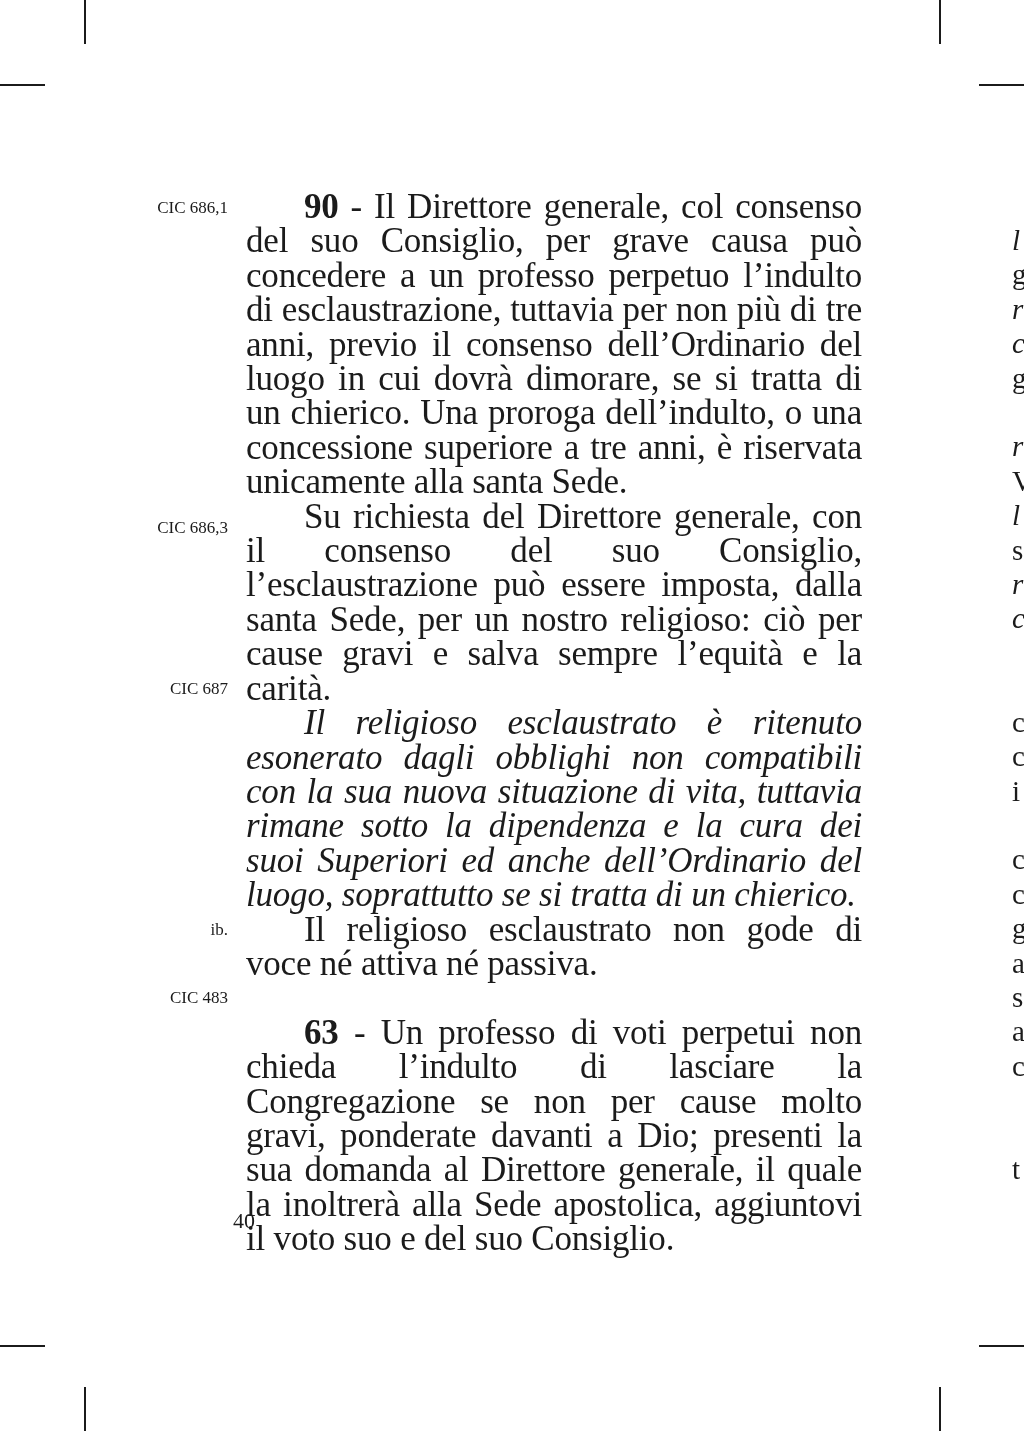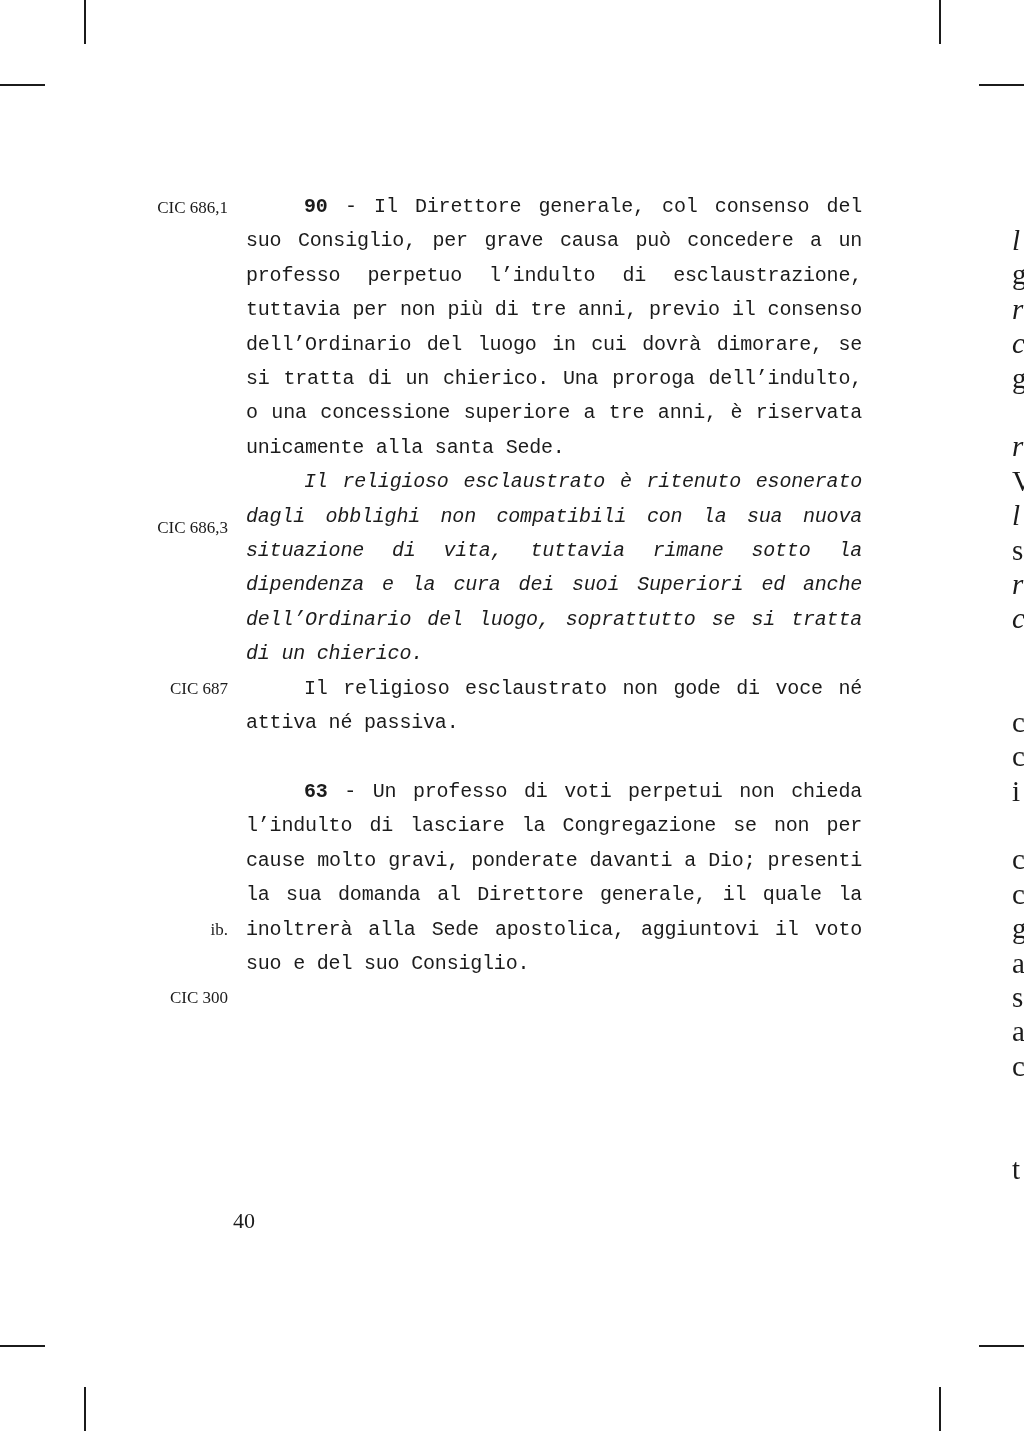"90 - Il Direttore generale," .textblock { font-family: Liberation Mono, monospace -> none; font-size: 20px -> 35px }
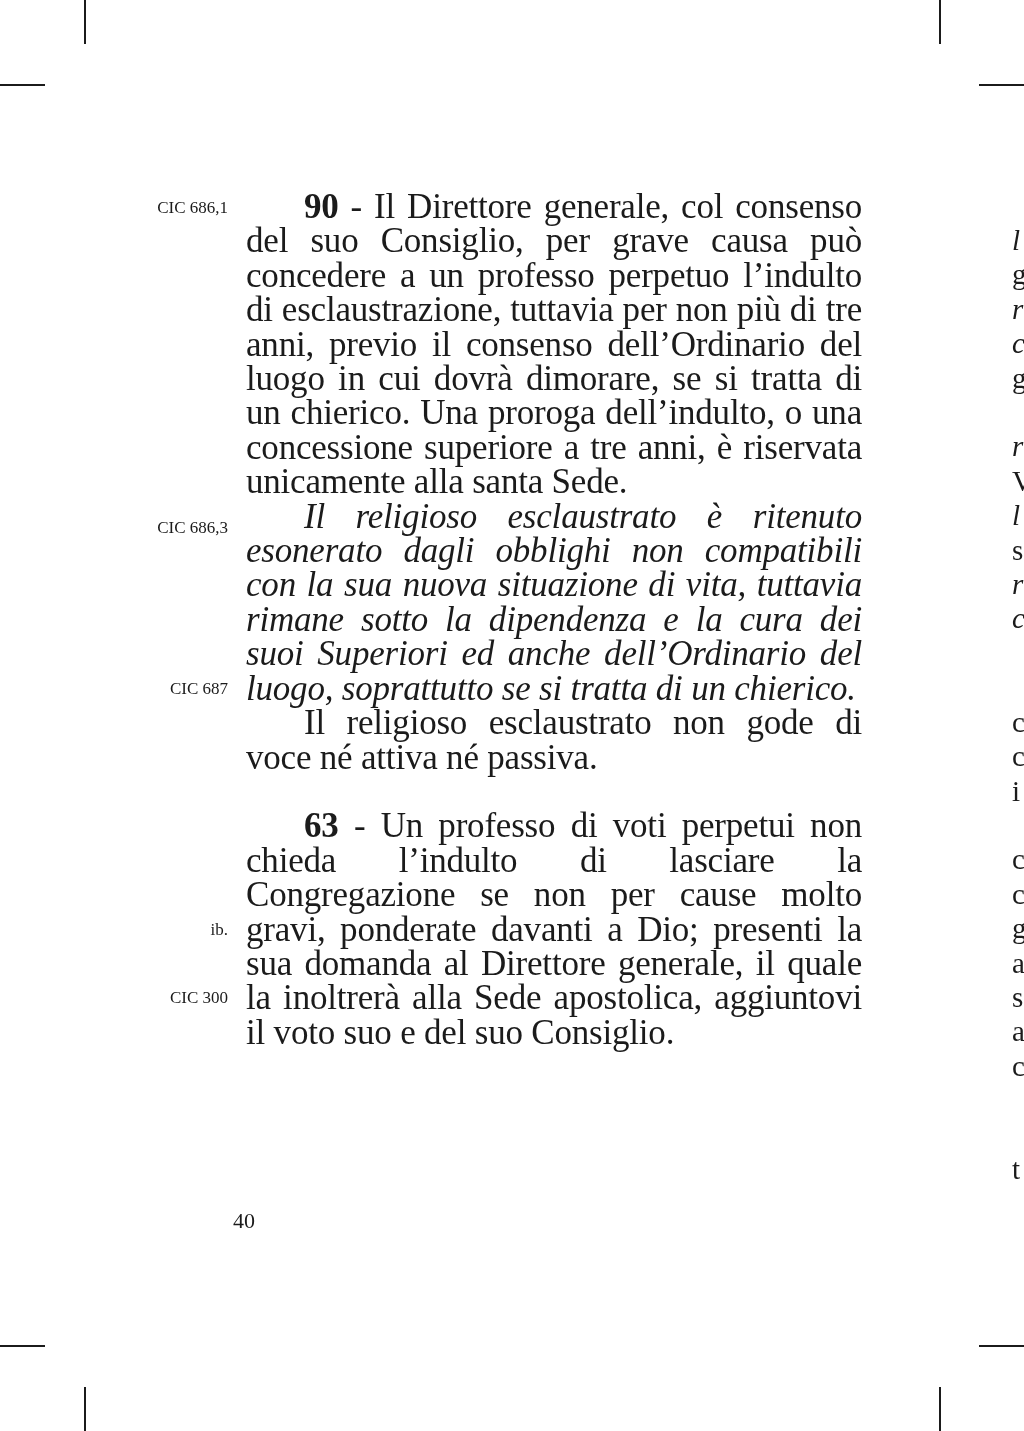"Su richiesta del Direttore generale," p.para { html: none -> <p><span>Su richiesta del Direttore generale, con il consenso del suo Consiglio, l’esclaustrazione può essere imposta, dalla santa Sede, per un nostro religioso: ciò per cause gravi e salva sempre l’equità e la carità.</span></p> }
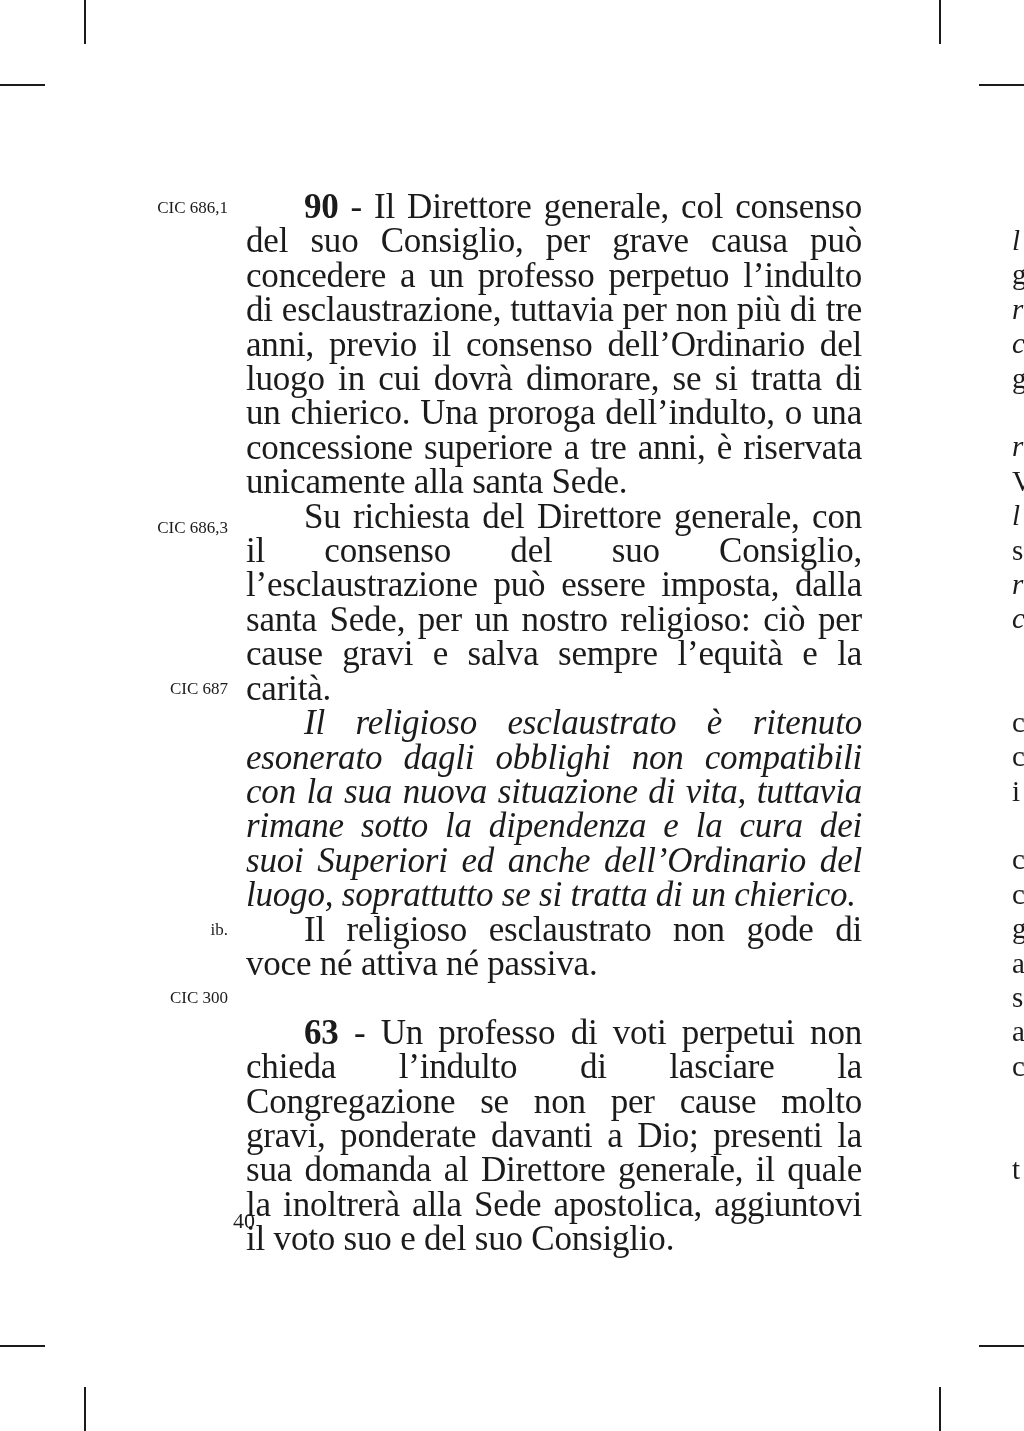"CIC 300" div.margin-note { text: 300 -> 483 }
